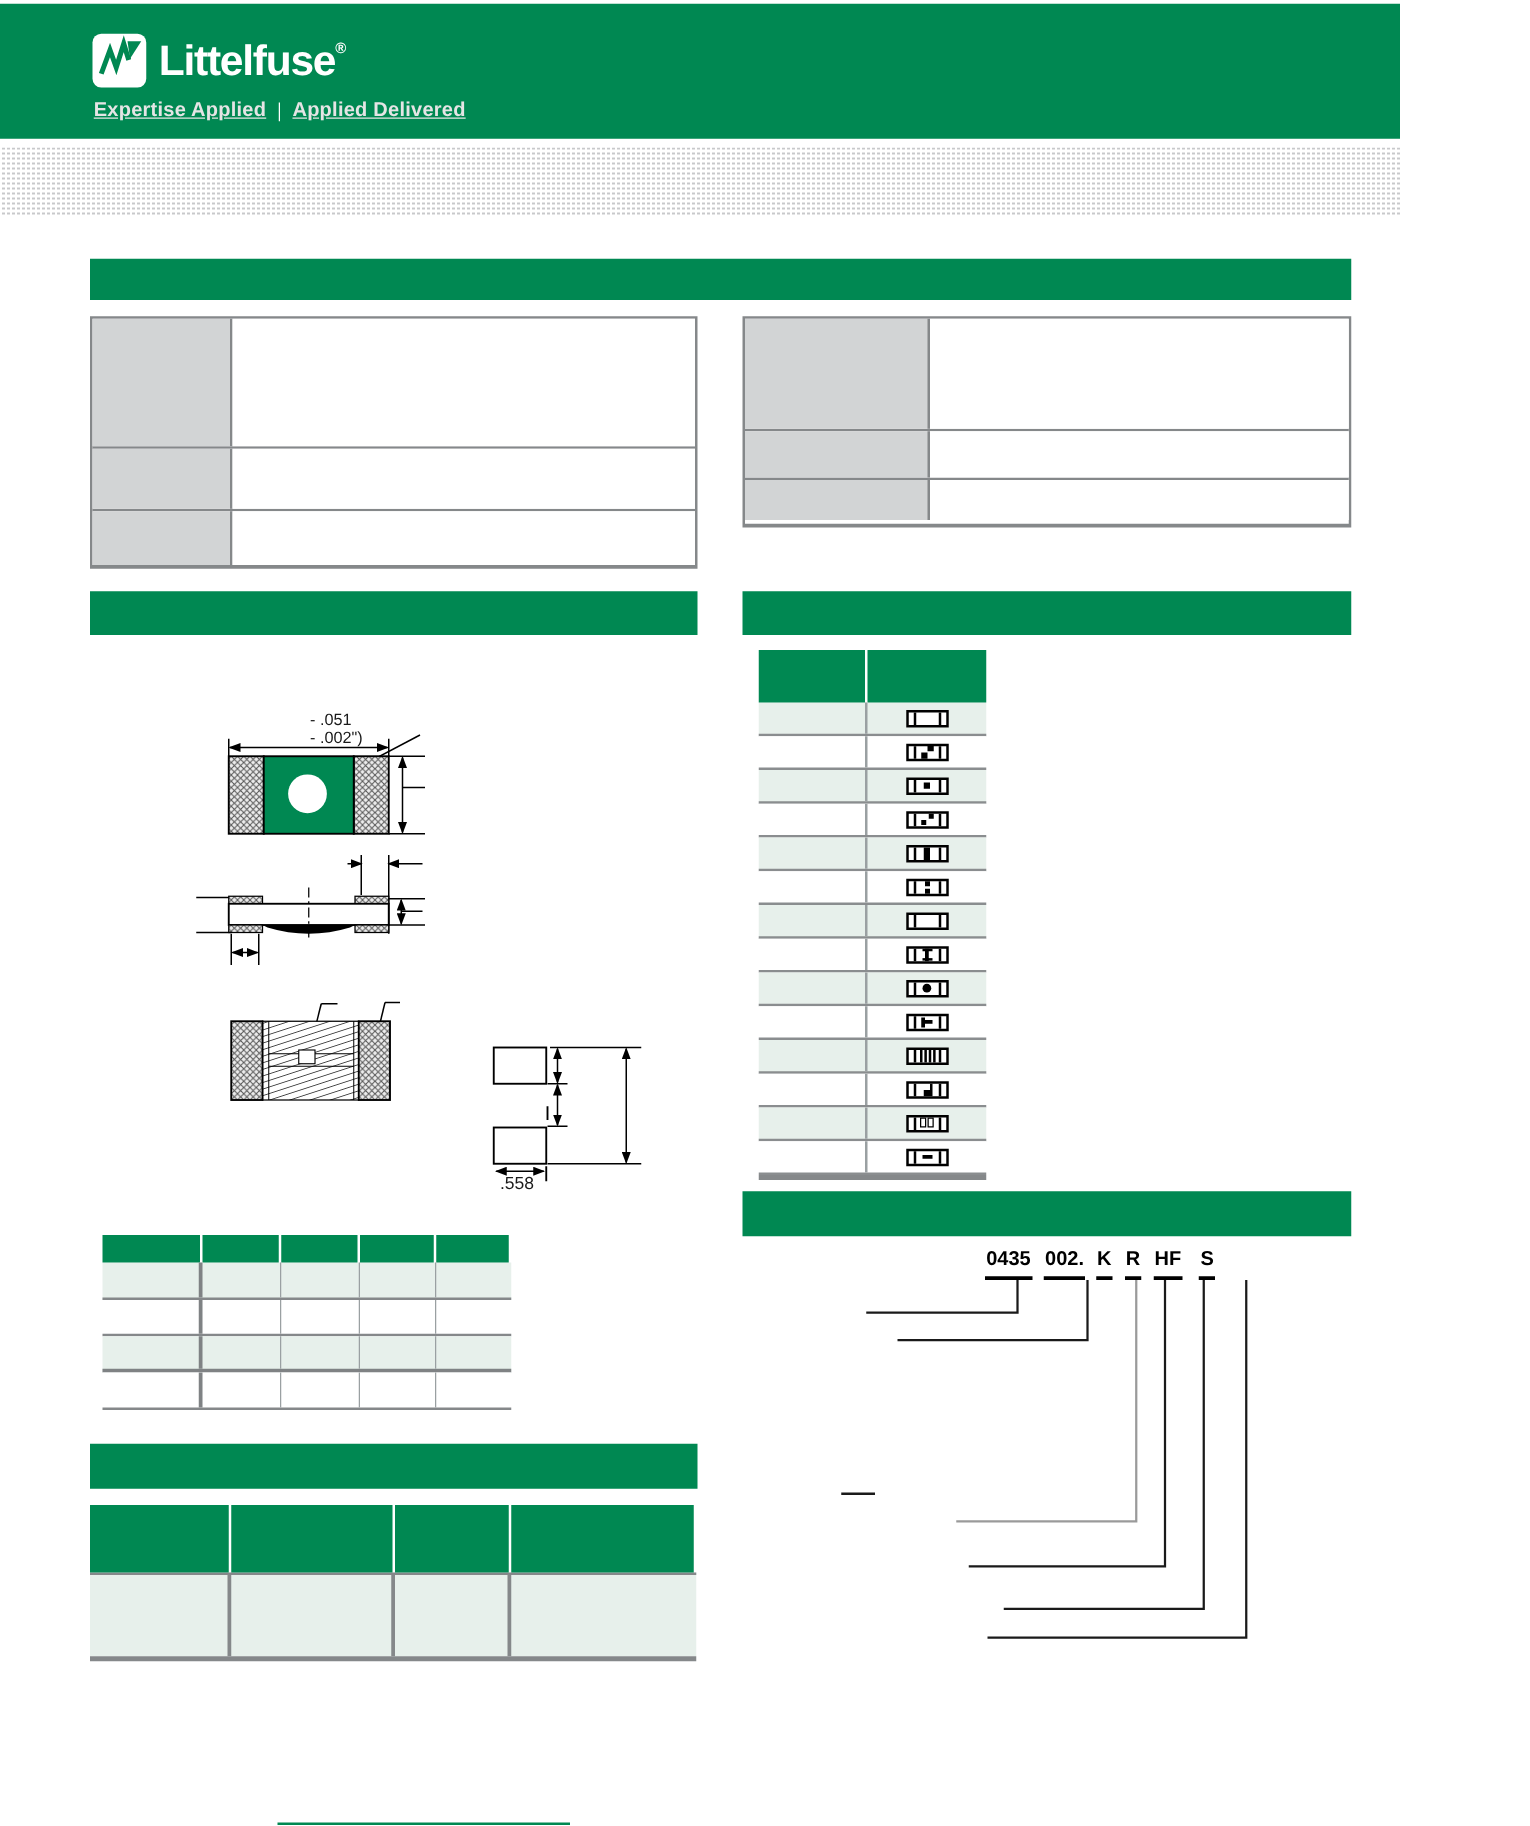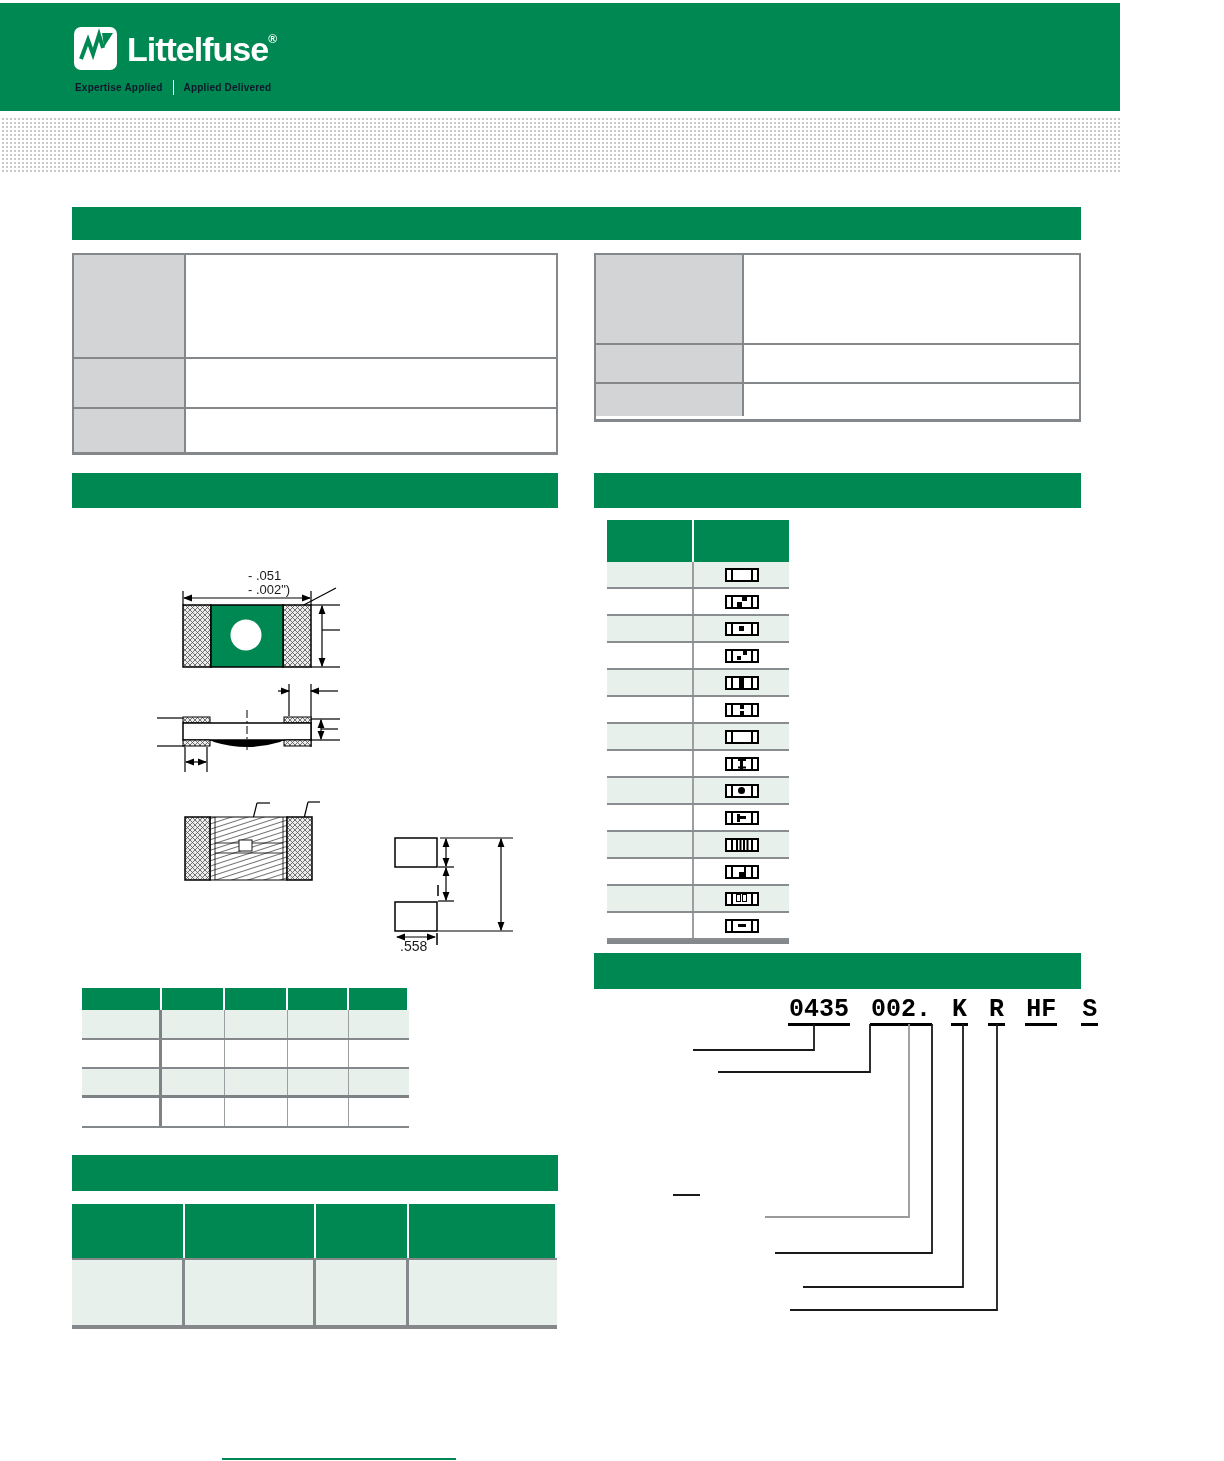"Expertise Applied" .tagline { color: #0f172a -> #e5e5e5; font-size: 10px -> 16px; text-decoration: none -> underline }
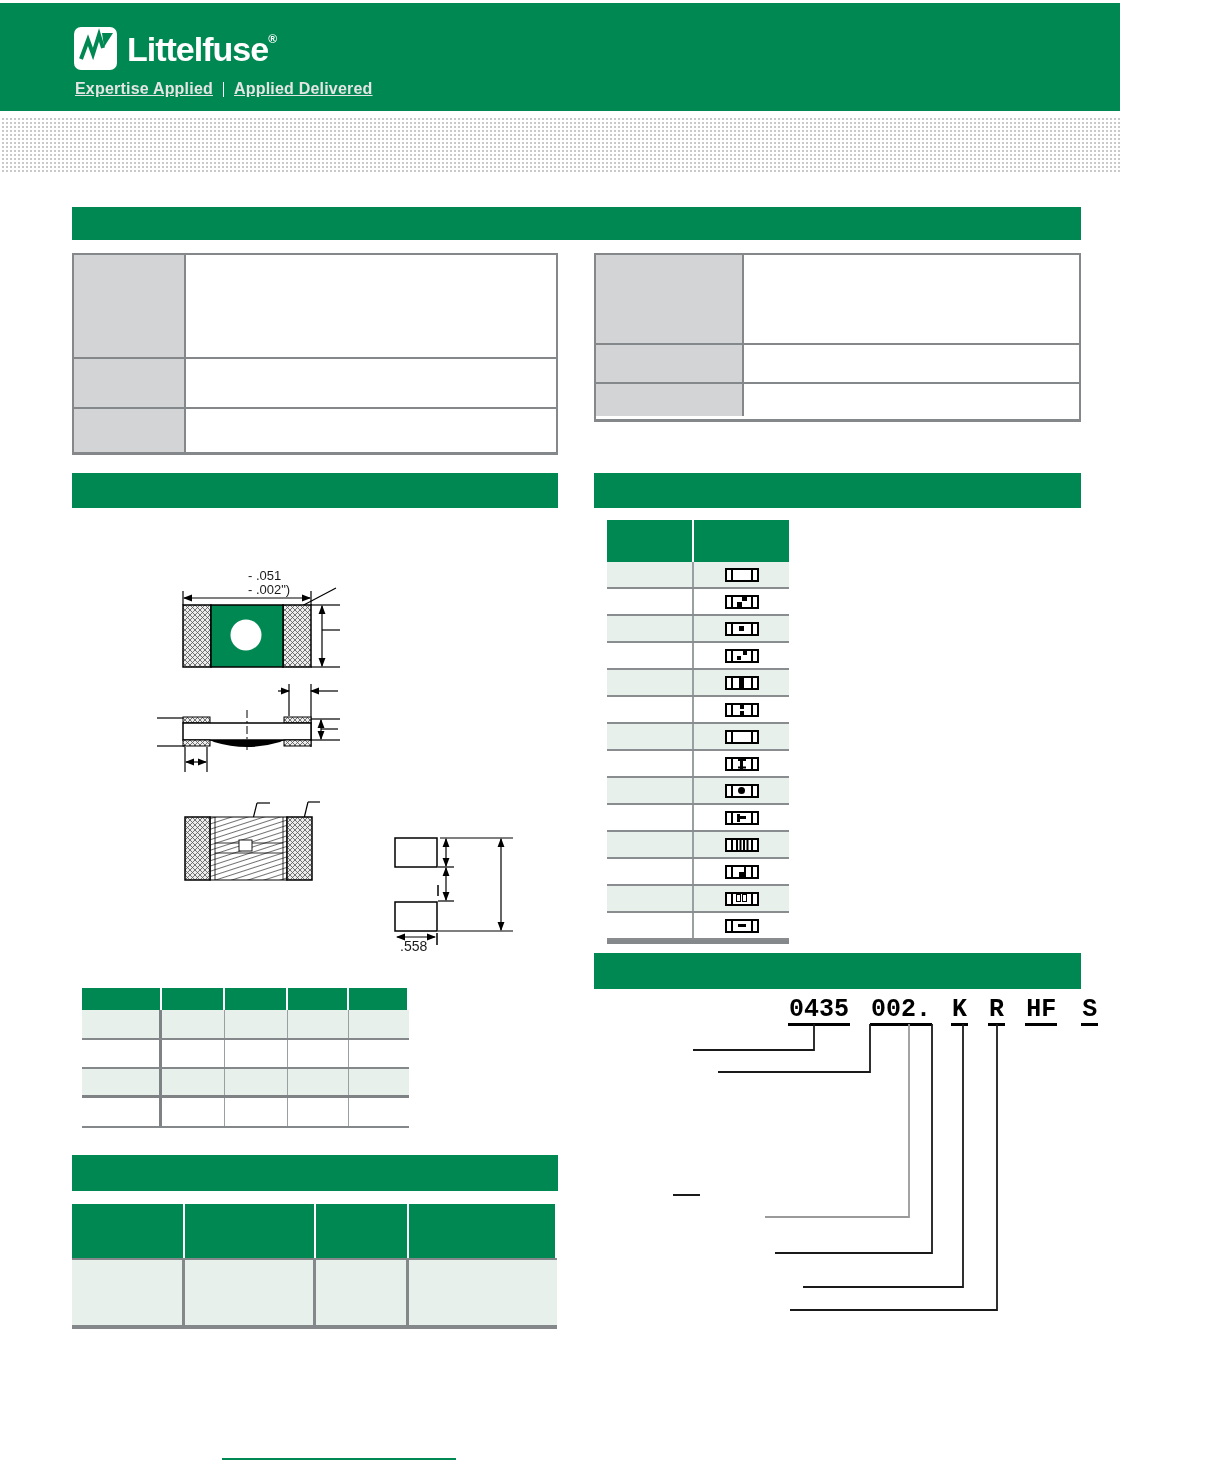"0435 002. K R HF" .pn { font-family: Liberation Mono, monospace -> none; font-size: 25px -> 16px }
